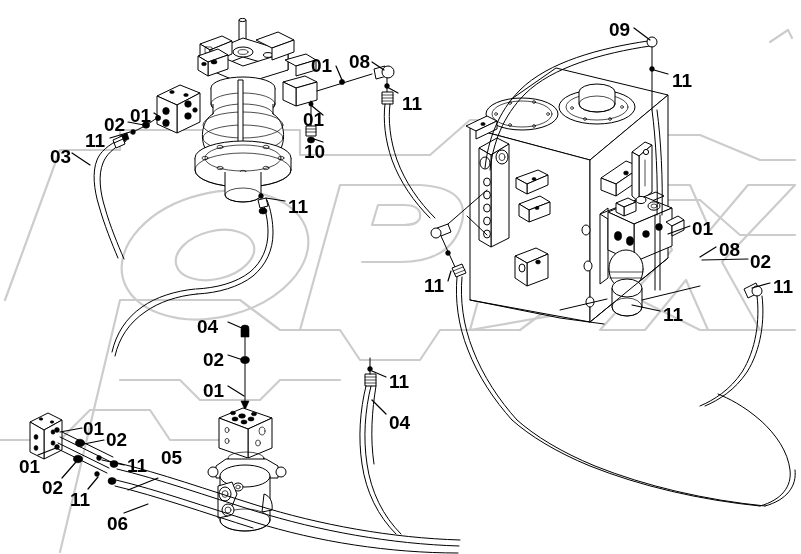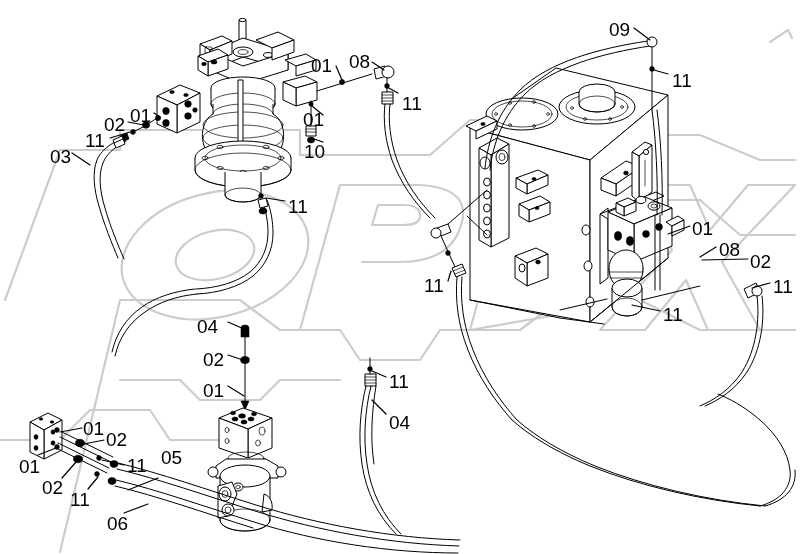"09" .lbl { font-weight: normal -> bold }
